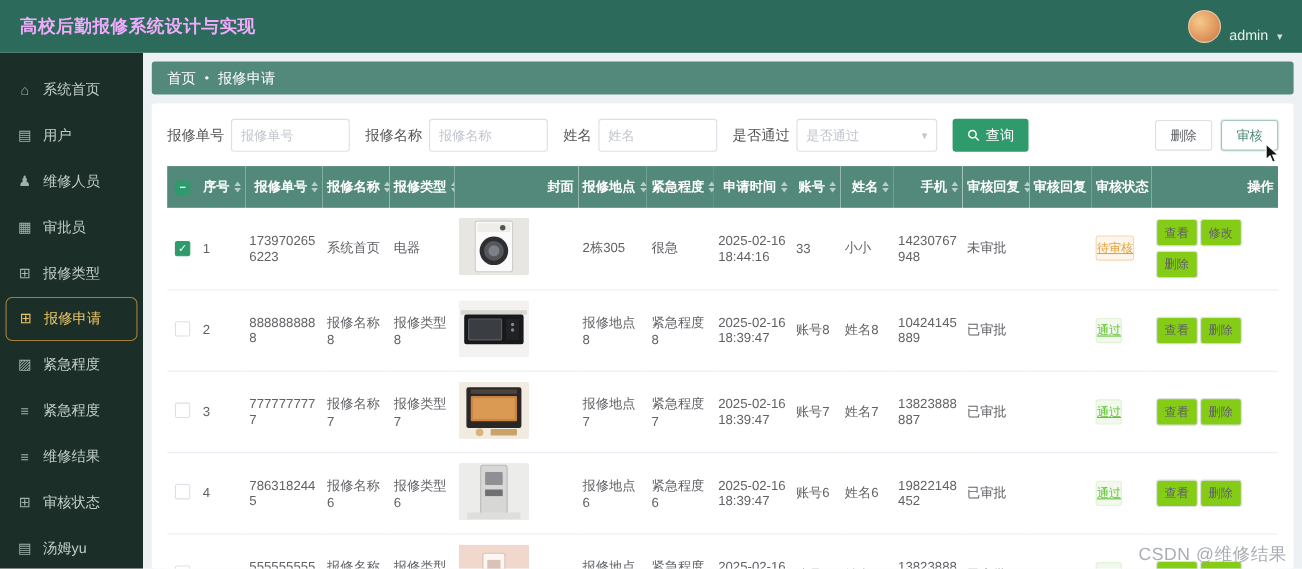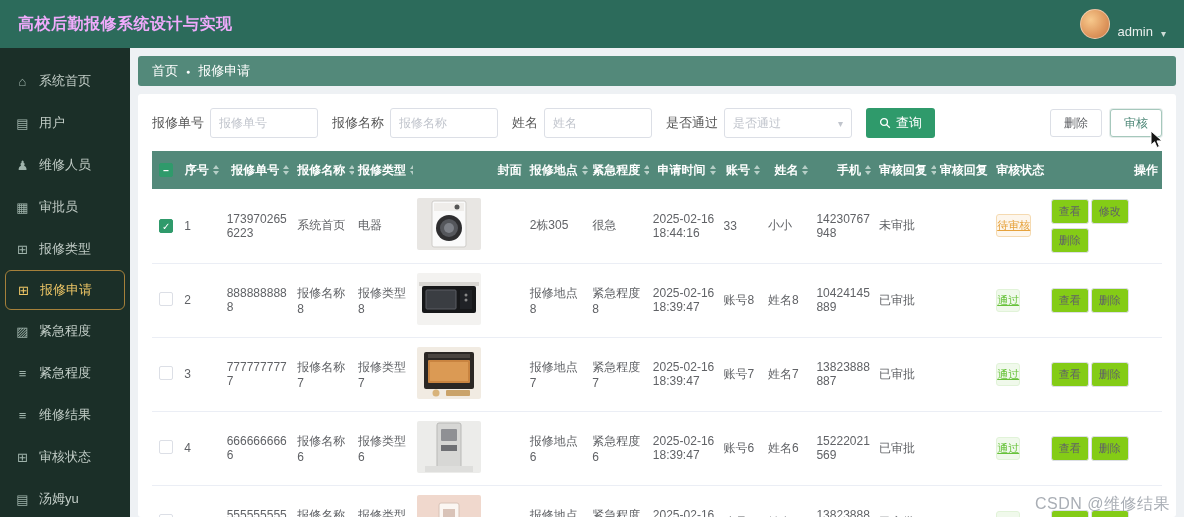"6666666666" td { text: 6666666666 -> 7863182445 }
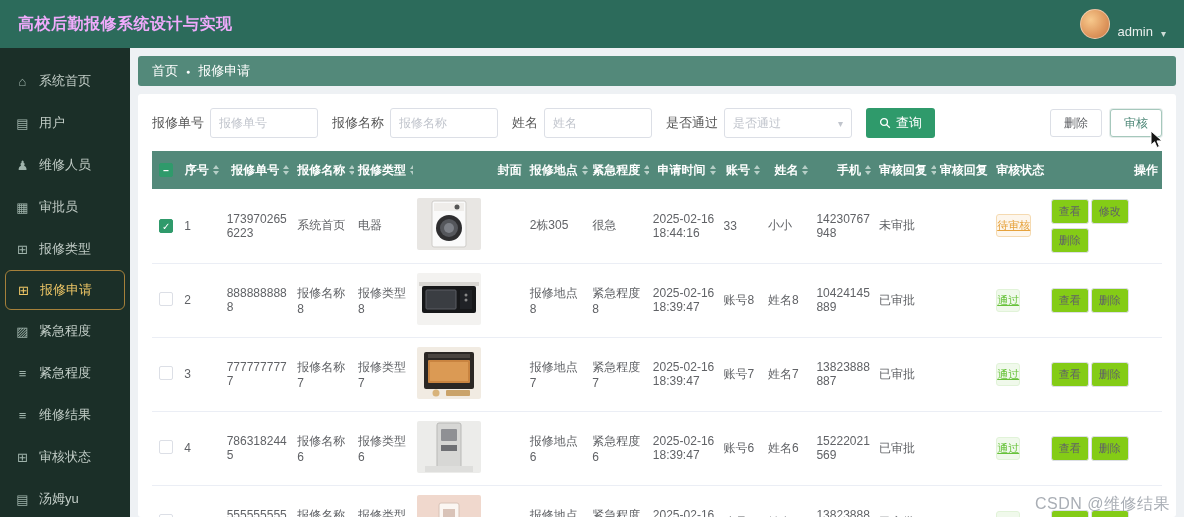"15222021569" td { text: 15222021569 -> 19822148452 }
